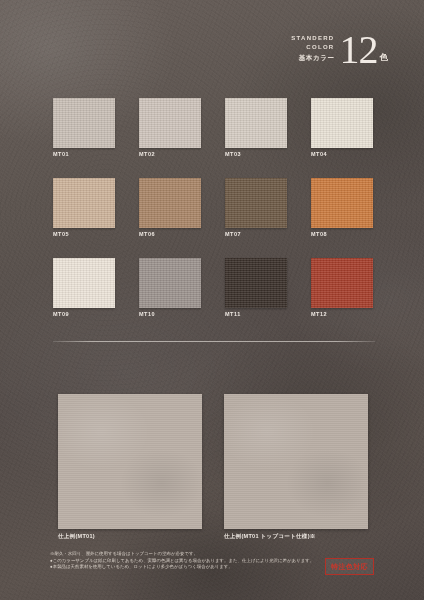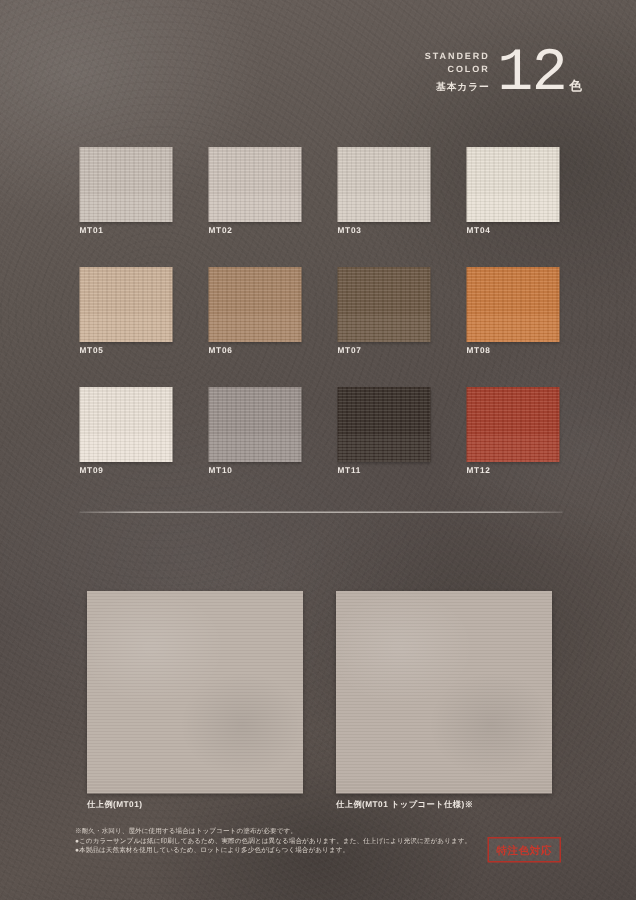"12" .hdr-num { font-family: Liberation Mono, monospace -> Liberation Serif, serif }
